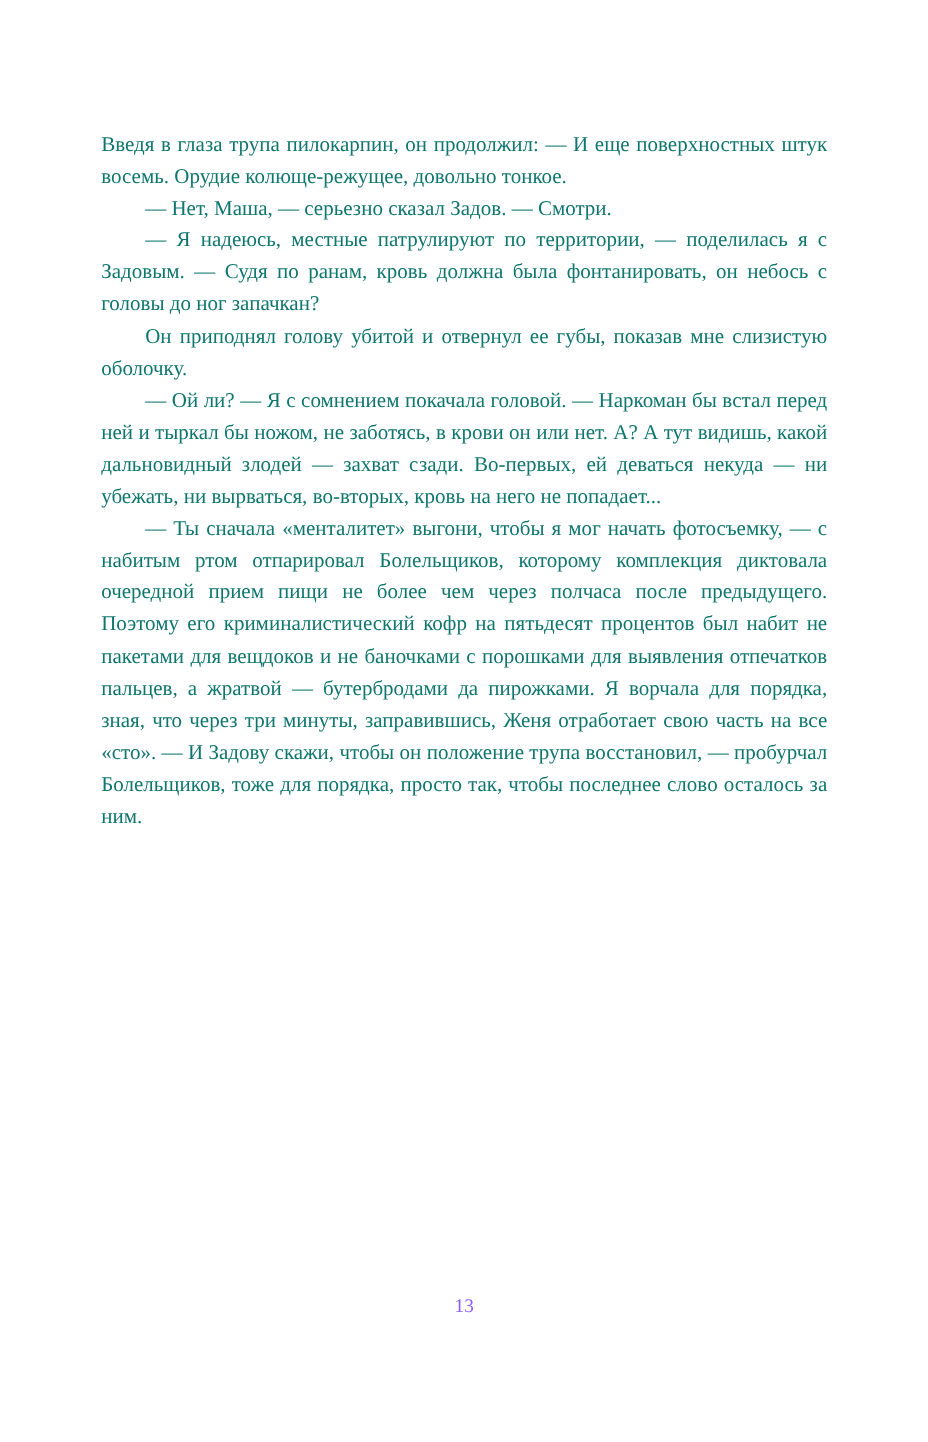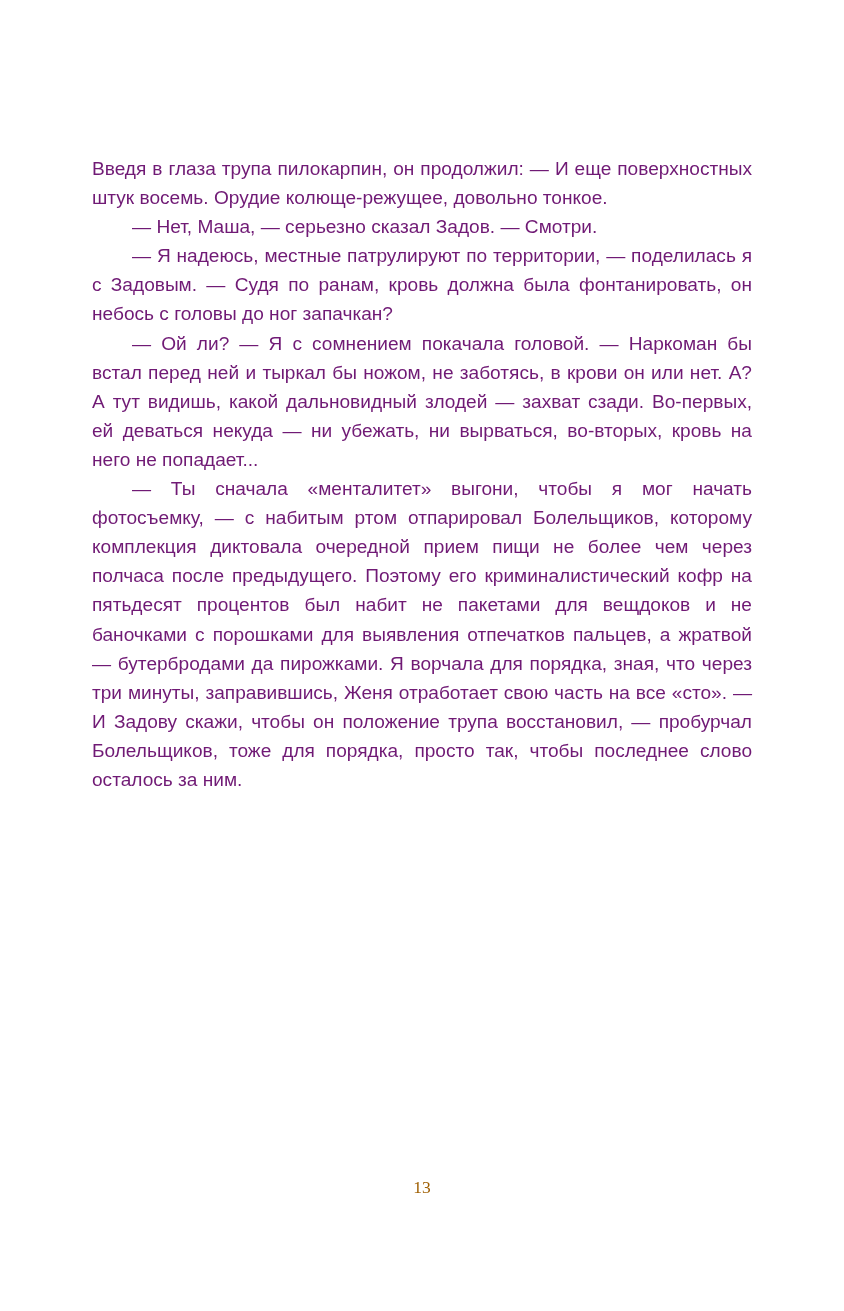"Введя в глаза трупа пилокарпин," .text-block { color: #701a75 -> #0f766e; font-family: Liberation Sans, sans-serif -> Liberation Serif, serif; margin-top: 37px -> none }
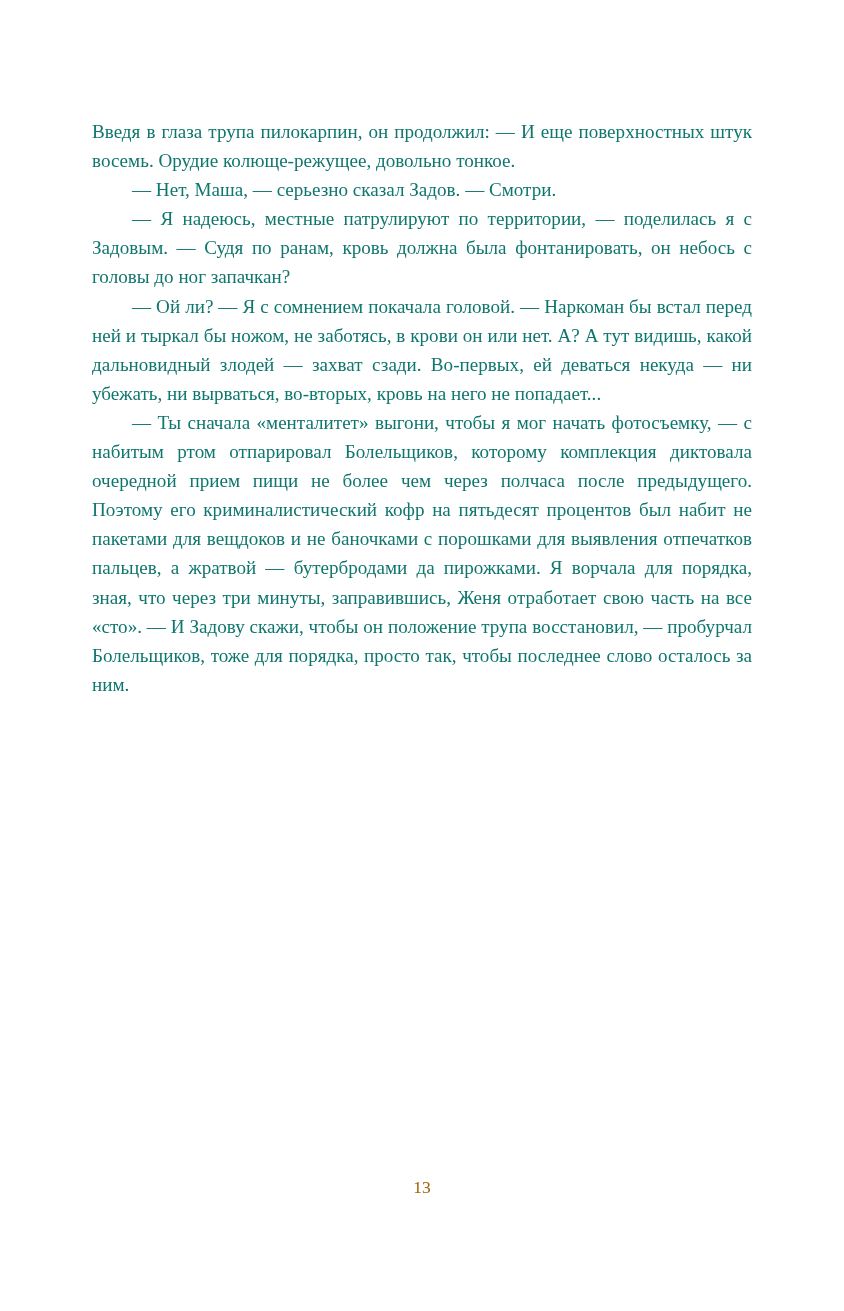"Он приподнял голову убитой и" p.indent { html: none -> <p>Он приподнял голову убитой и отвернул ее губы, показав мне слизистую оболочку.</p> }
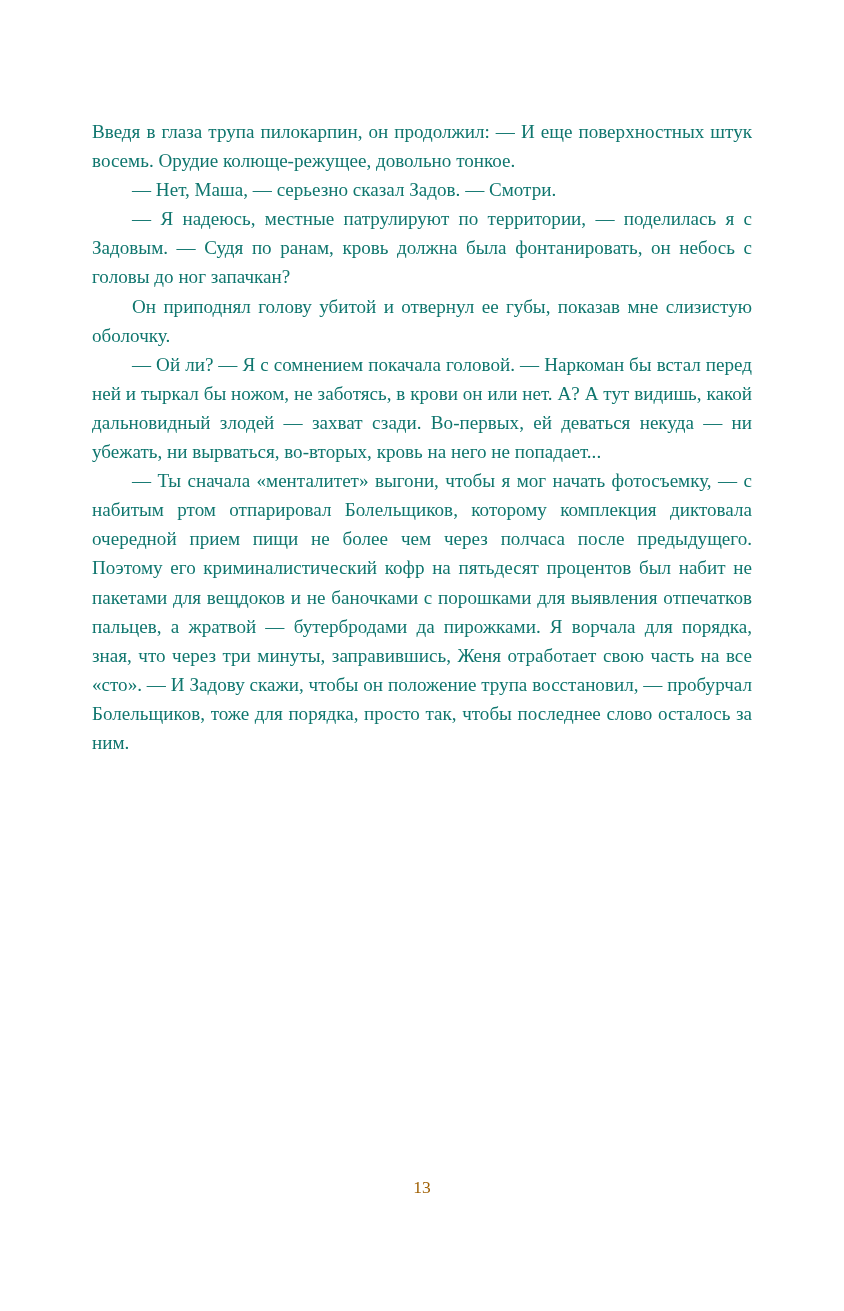"13" .folio { color: #a16207 -> #8b5cf6 }
